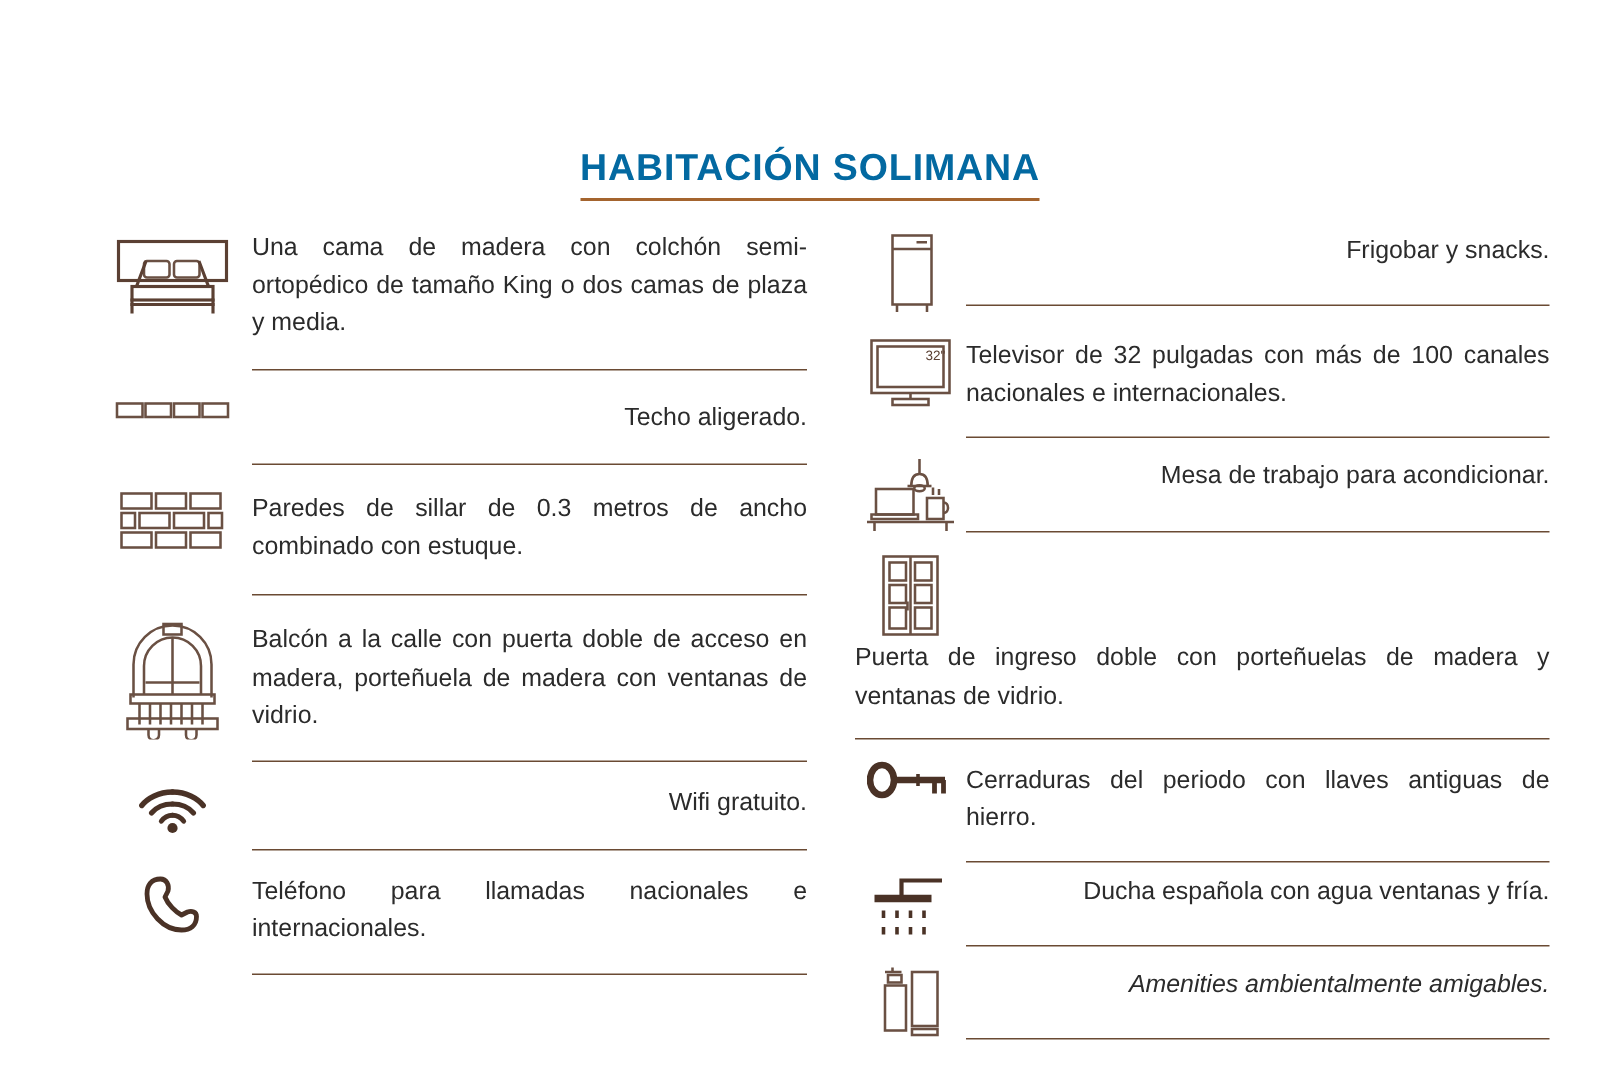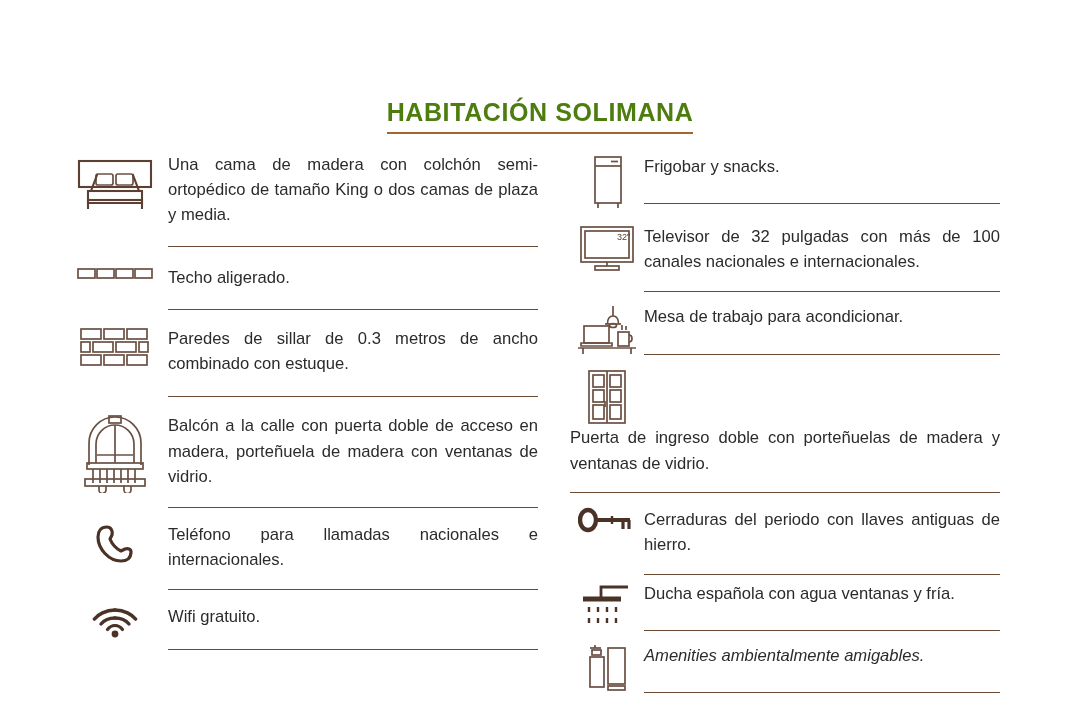"HABITACIÓN SOLIMANA" .title { color: #4d7c0f -> #0369a1 }
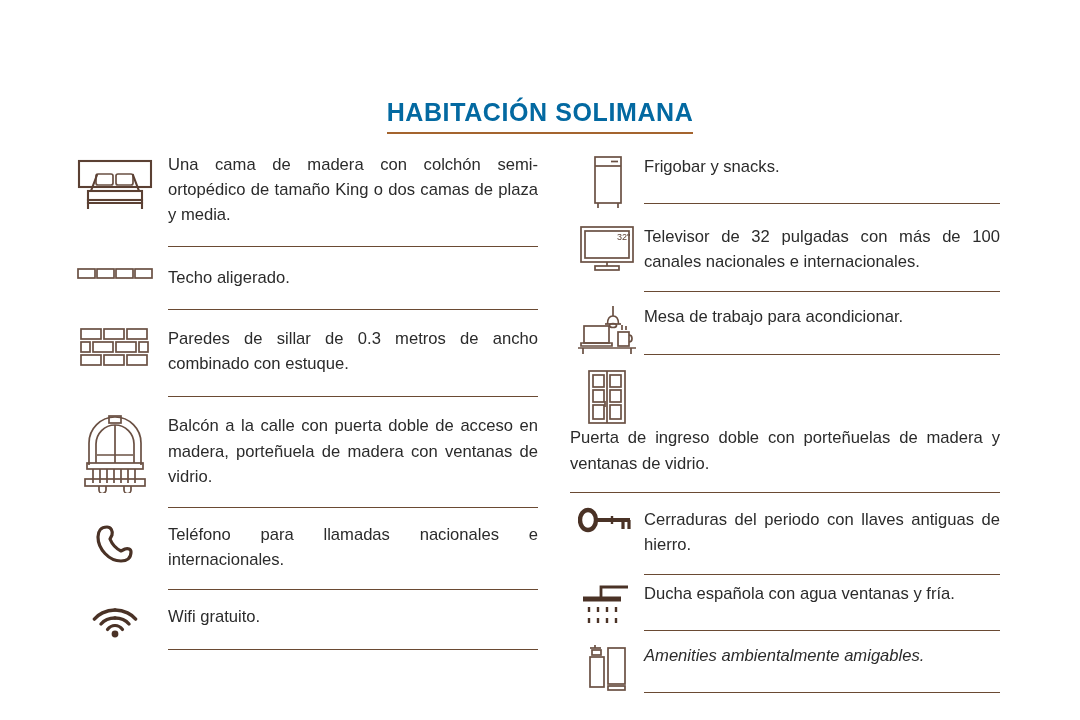"Una cama de madera con" .text-cell { align-items: none -> flex-end }
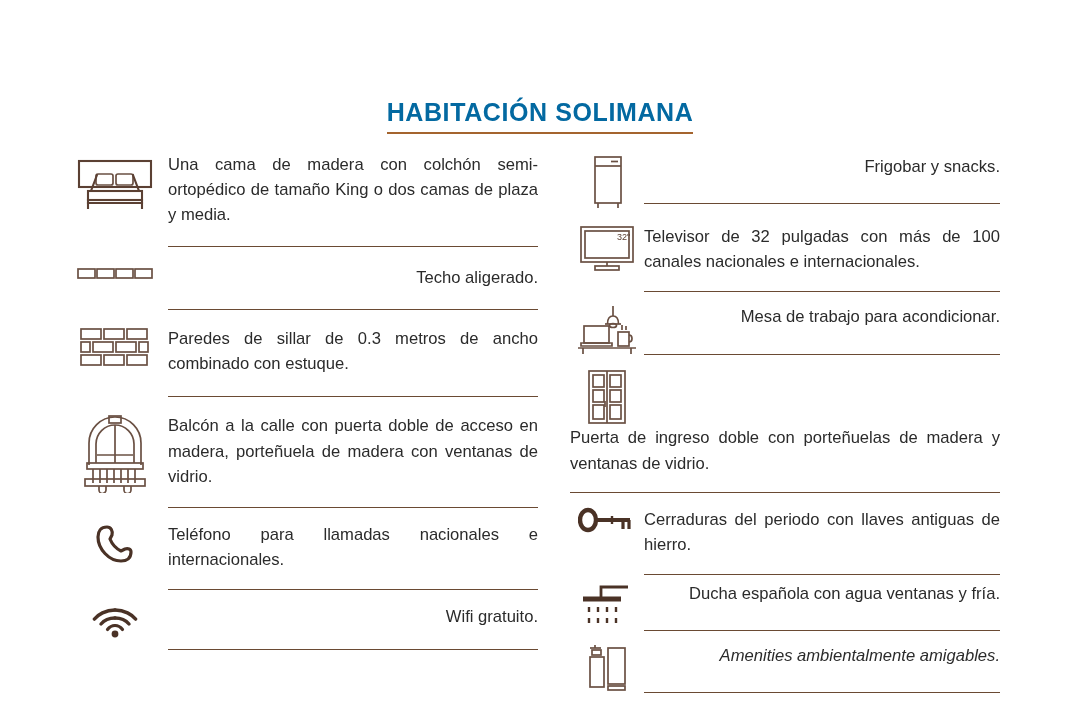"Frigobar y snacks." .col-right { padding-right: 80px -> 47px }
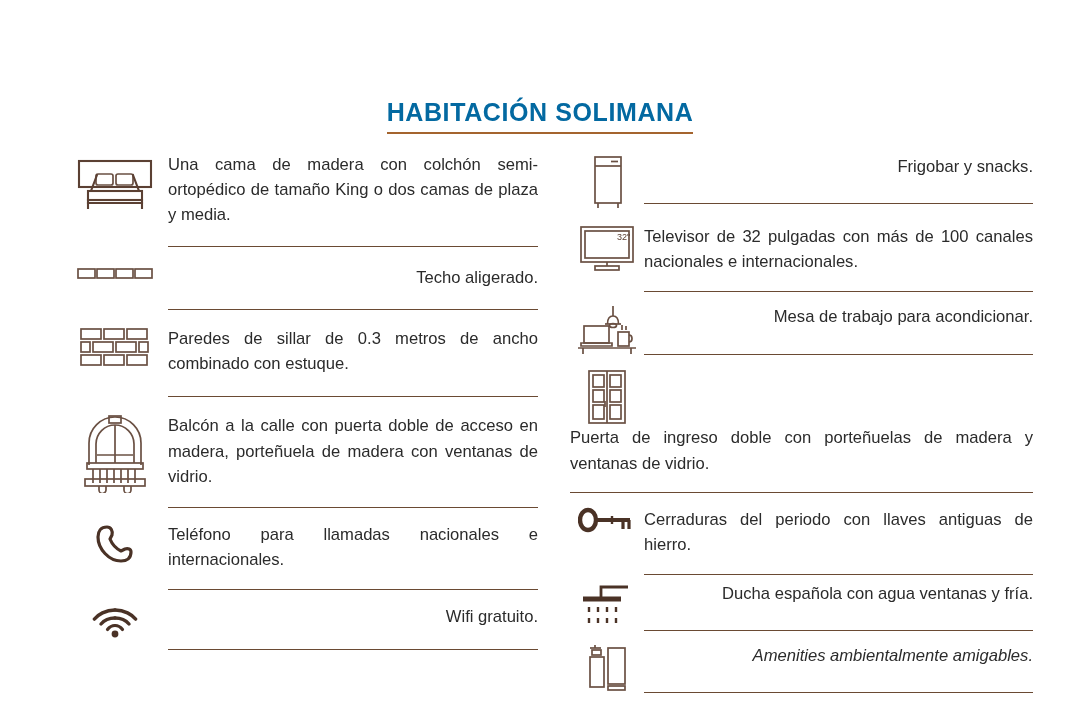"Teléfono para llamadas nacionales e" div.amenity { order: before "Wifi gratuito." -> after "Wifi gratuito." }
